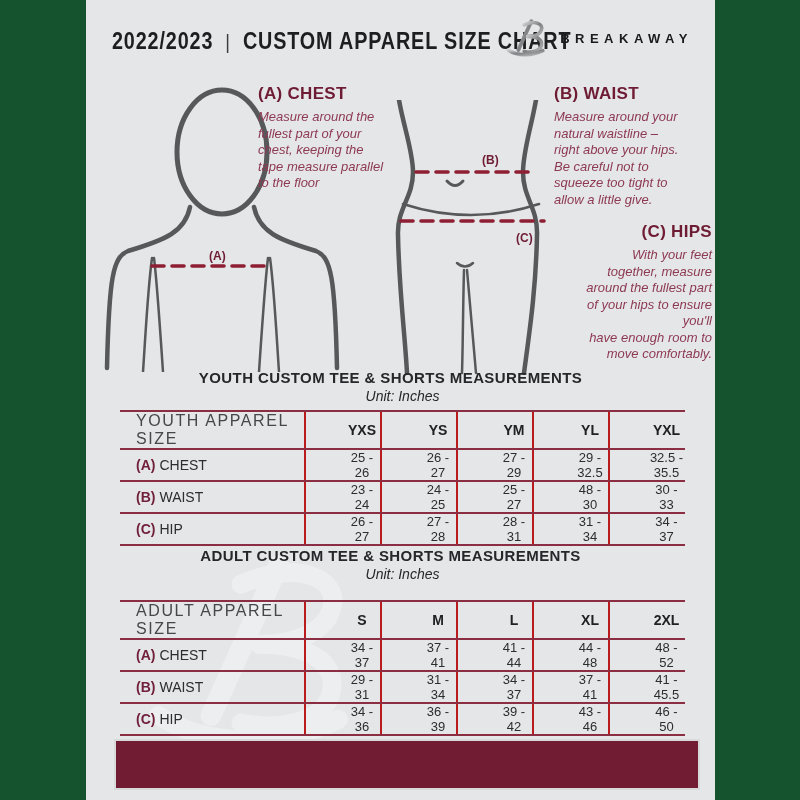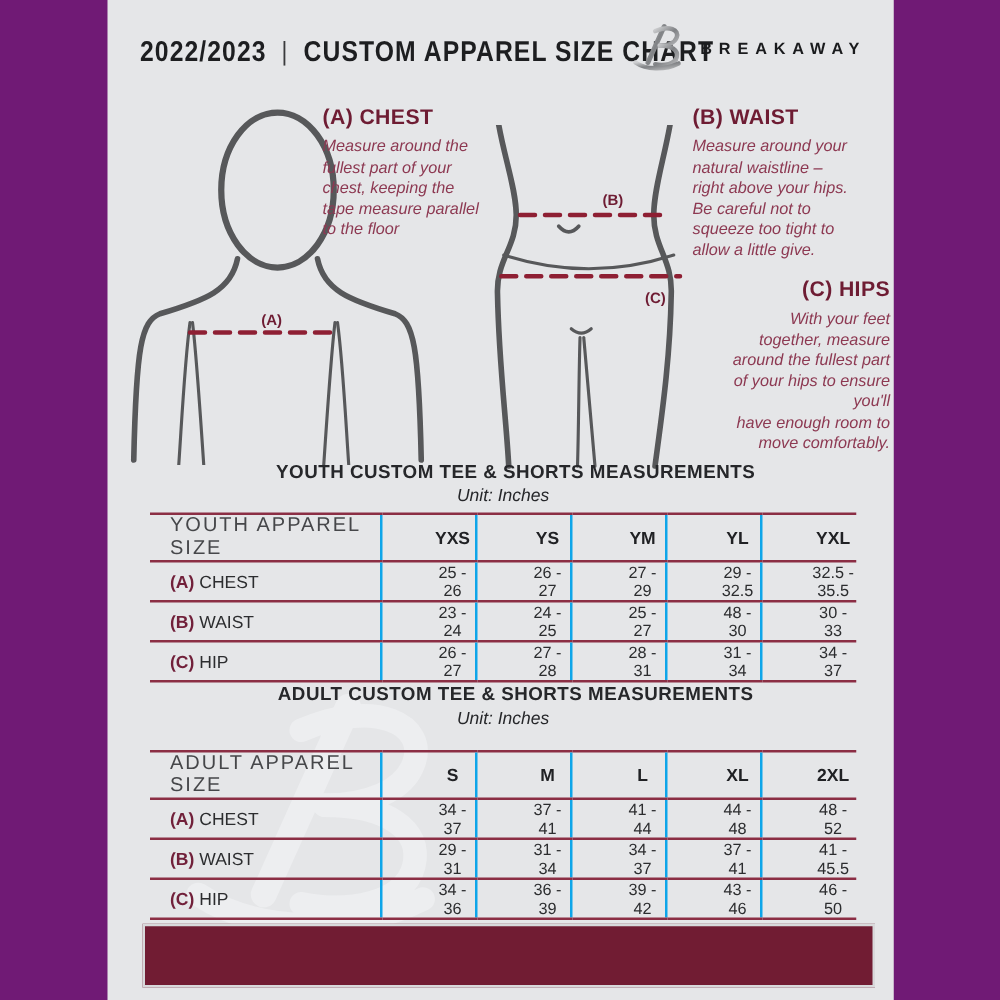"2022/2023" .page { background: #701a75 -> #14532d }
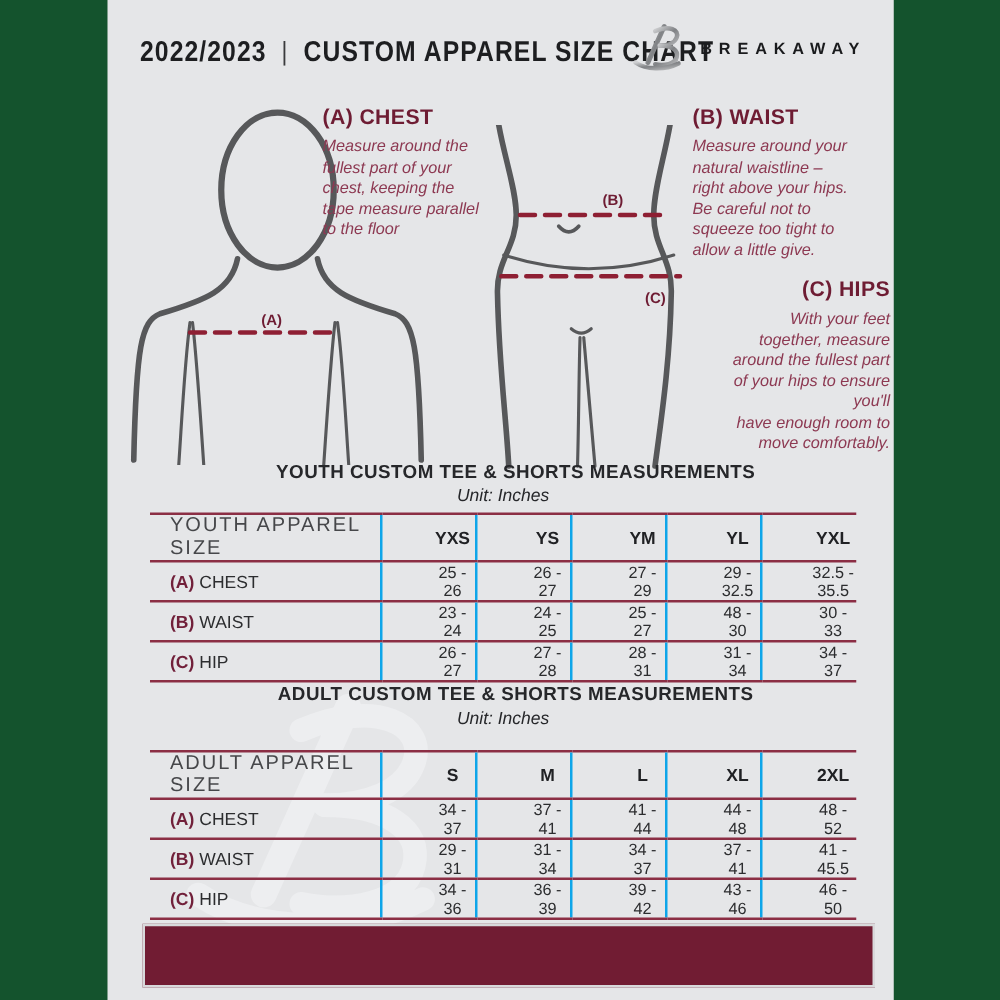"YOUTH CUSTOM TEE & SHORTS" .tbl-title { left: 44px -> 22px }
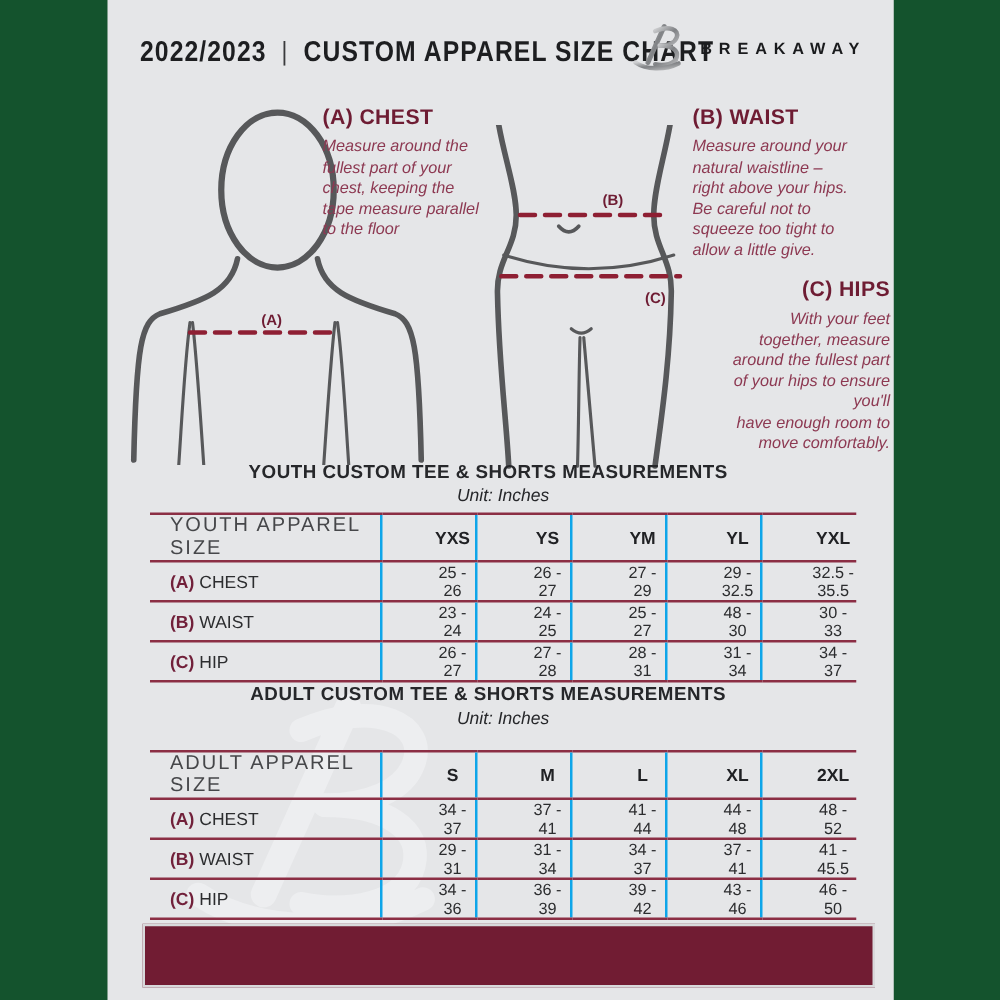"YXS" table.size th + th, table.size td + td { border-left: 2px solid #0ea5e9 -> 2px solid #b91c1c }
